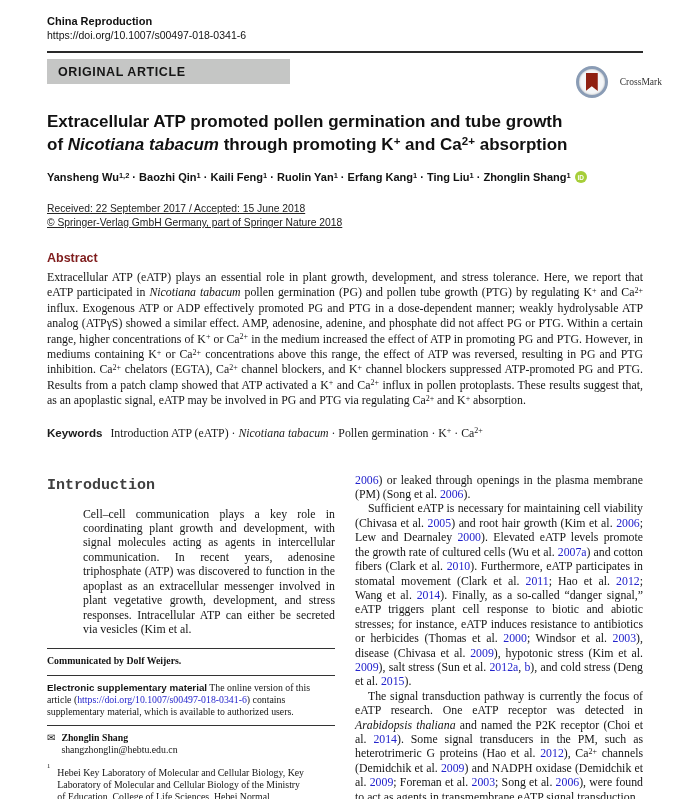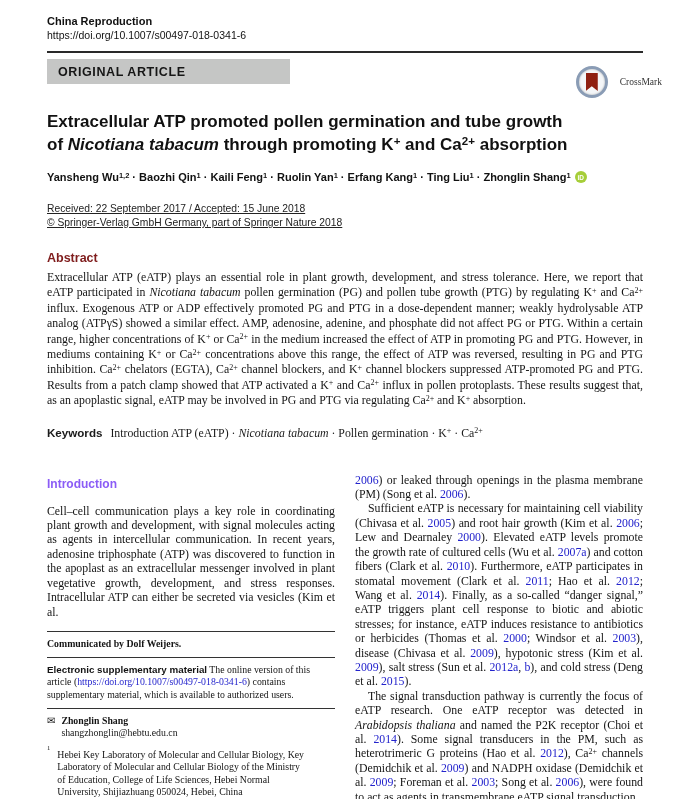"Introduction" .section-heading { color: #8b5cf6 -> #404040; font-family: Liberation Sans, sans-serif -> Liberation Mono, monospace; font-size: 12px -> 15px }
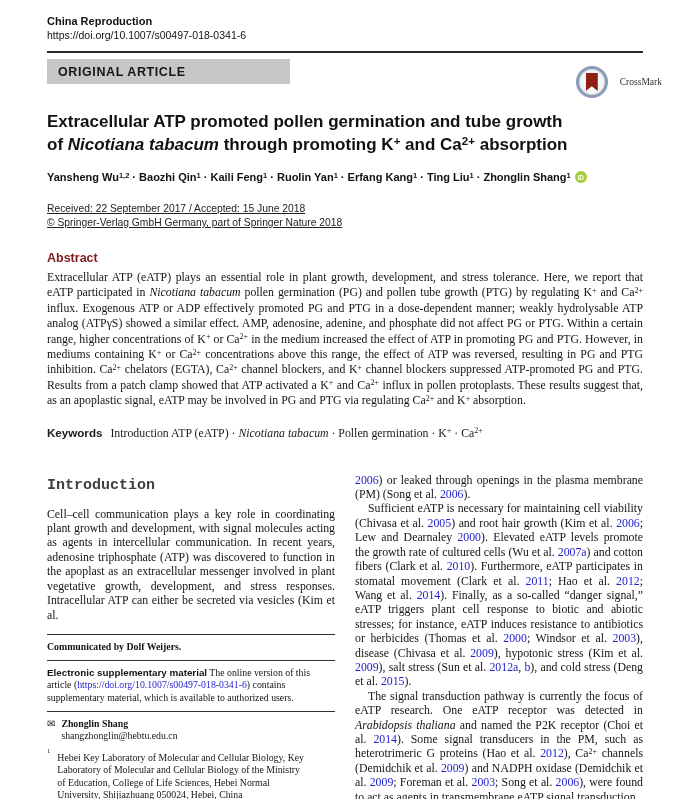"Cell–cell communication plays a key" .body-text.first { margin-left: none -> 36px }
